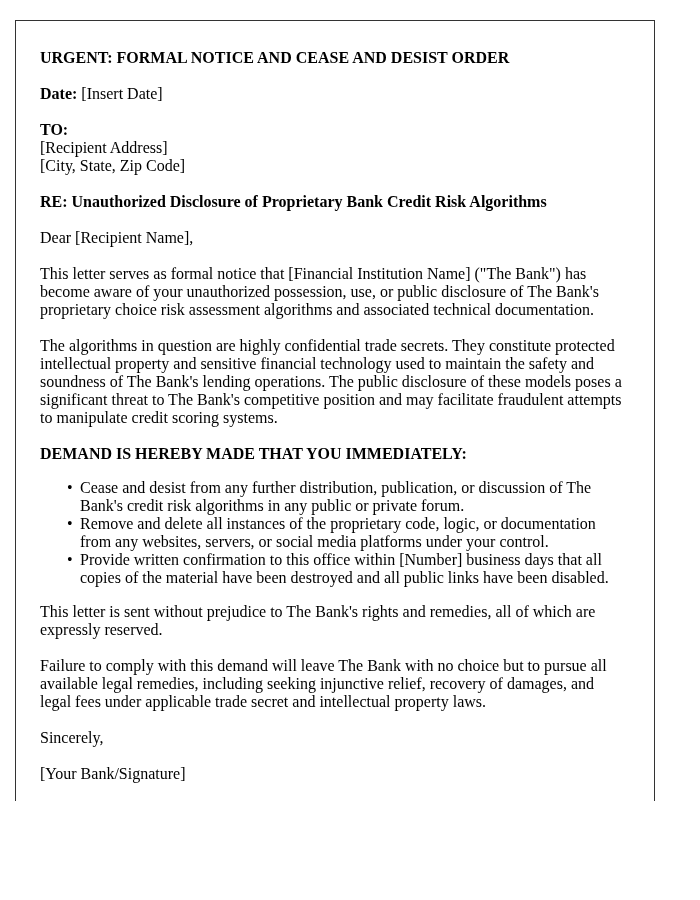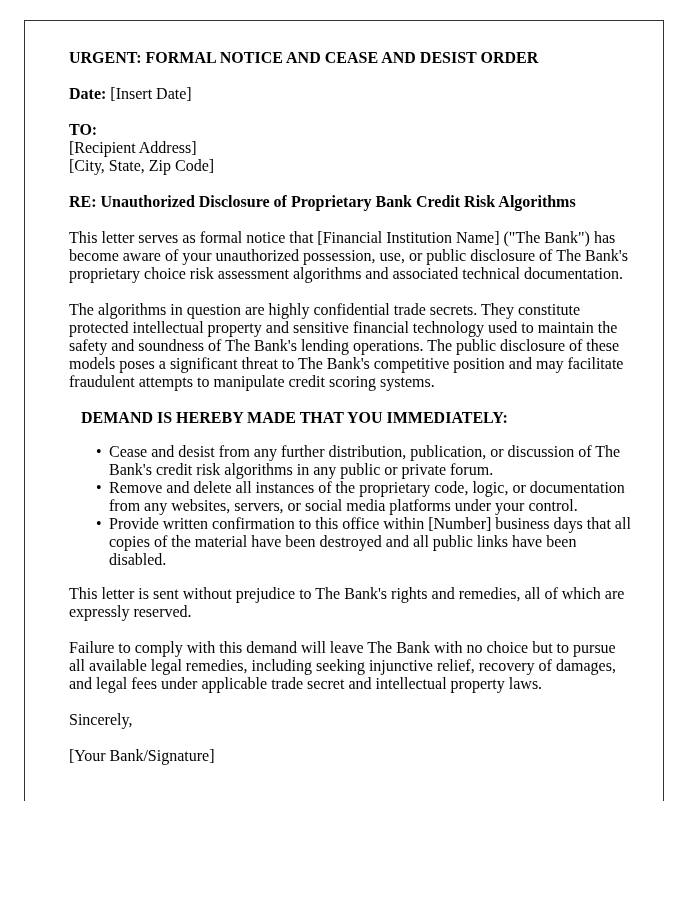"URGENT: FORMAL NOTICE AND CEASE" .letter { left: 24px -> 15px; padding: 28px 28px 0 44px -> 28px 28px 0 24px }
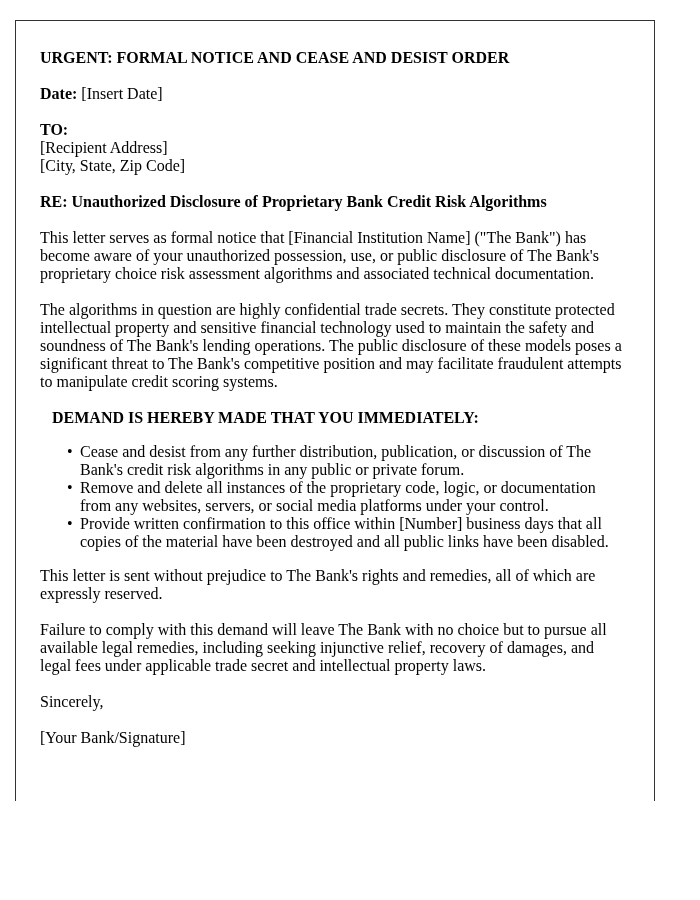"Dear [Recipient Name]," p { html: none -> <p>Dear [Recipient Name],</p> }
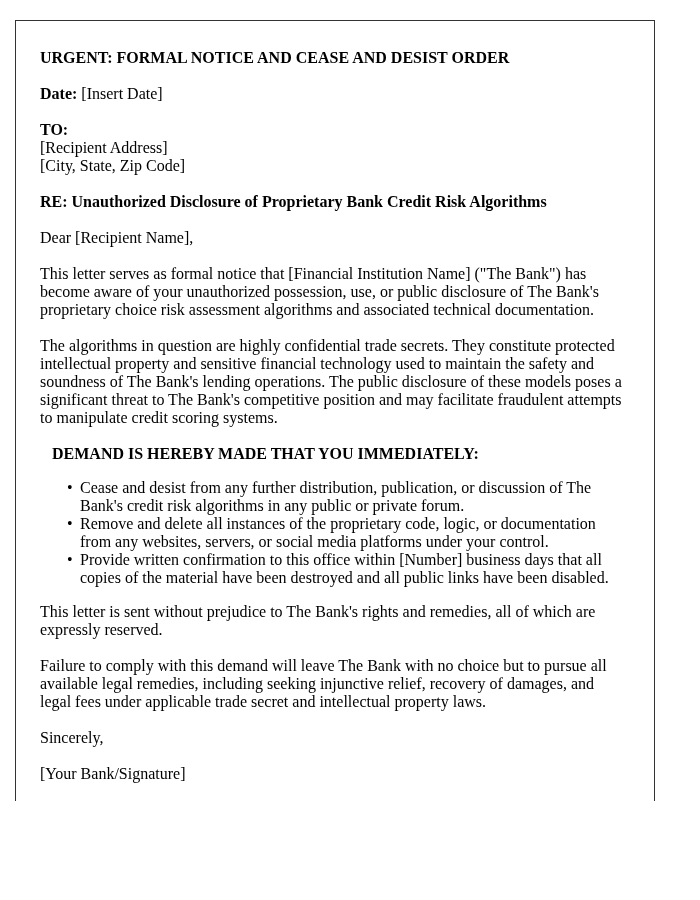"DEMAND IS HEREBY MADE THAT" .heading { margin: 0 0 16px 12px -> 0 0 16px 0 }
